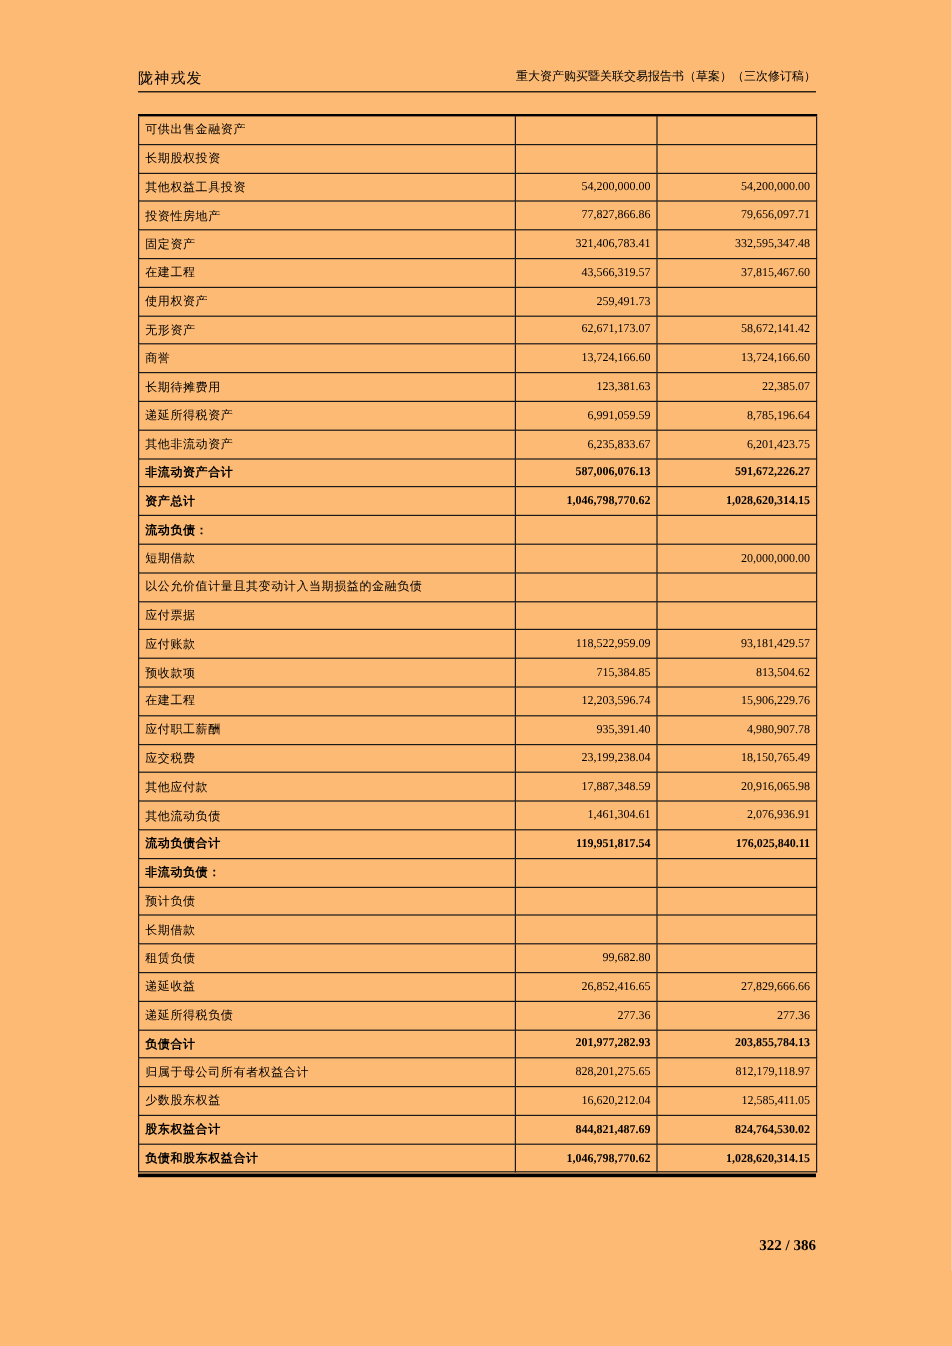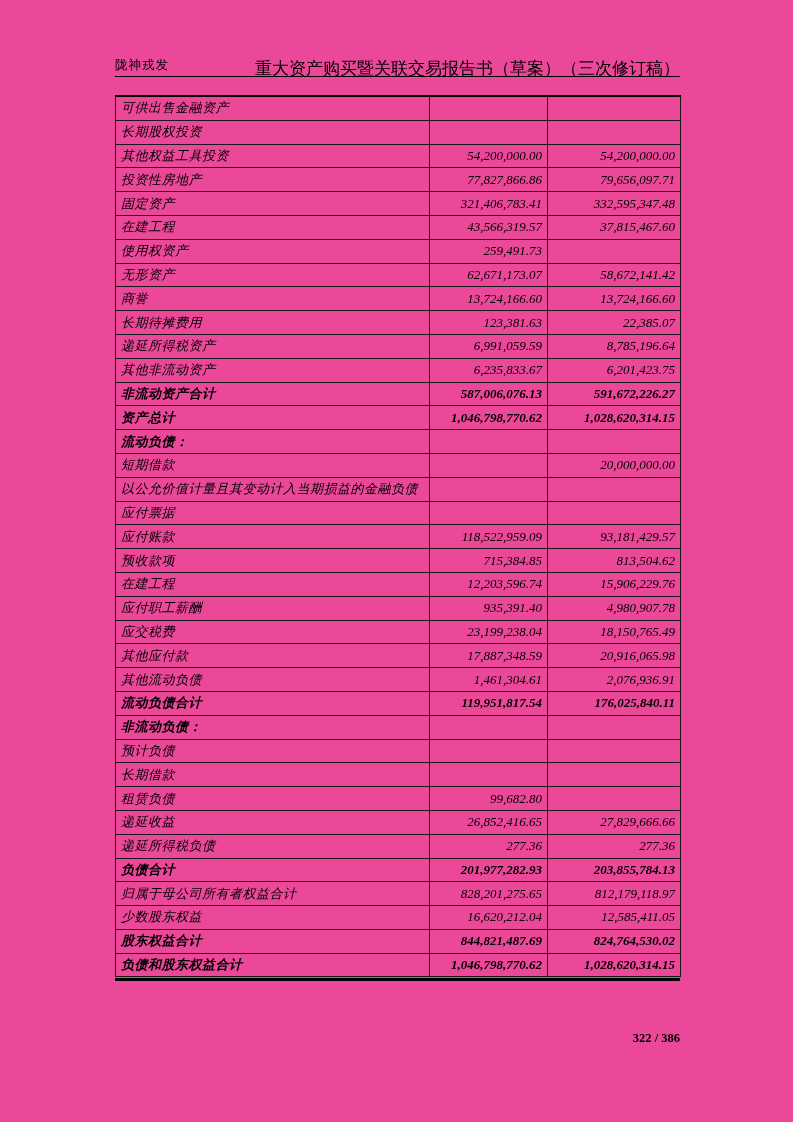"陇神戎发" .page { background: #ec4899 -> #fdba74 }
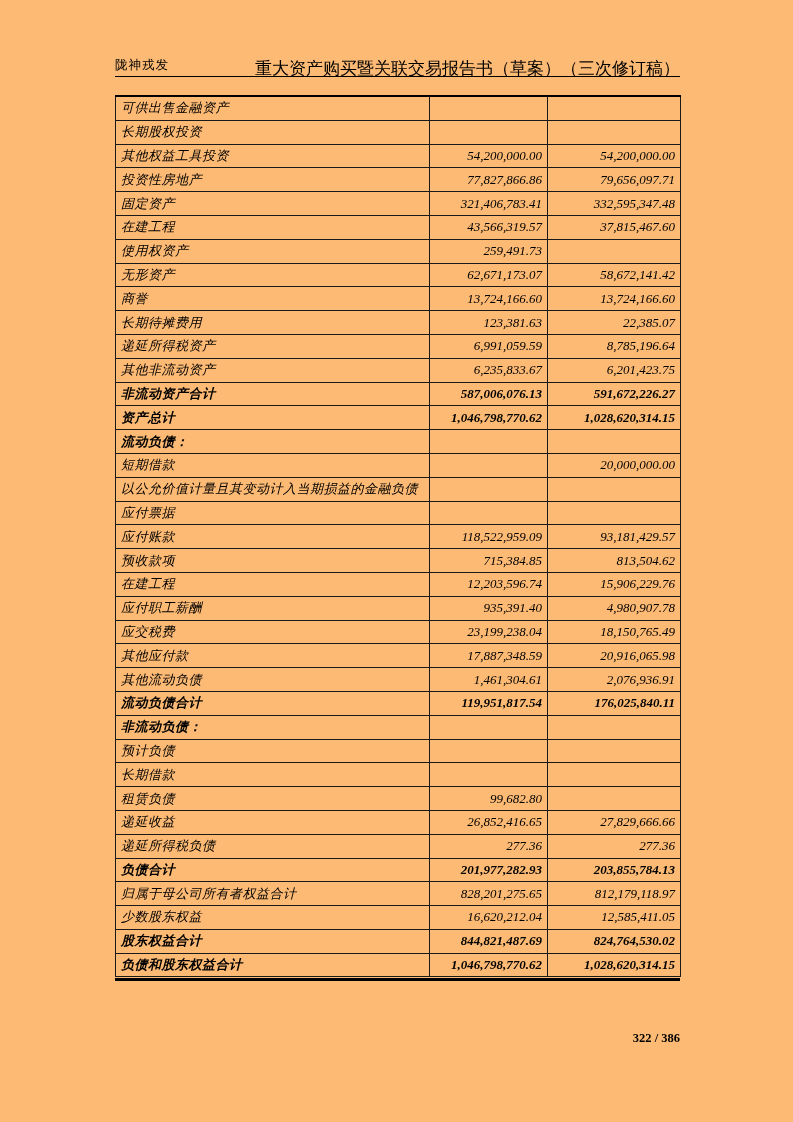"重大资产购买暨关联交易报告书（草案）（三次修订稿）" .hdr-right { font-size: 17px -> 10px }
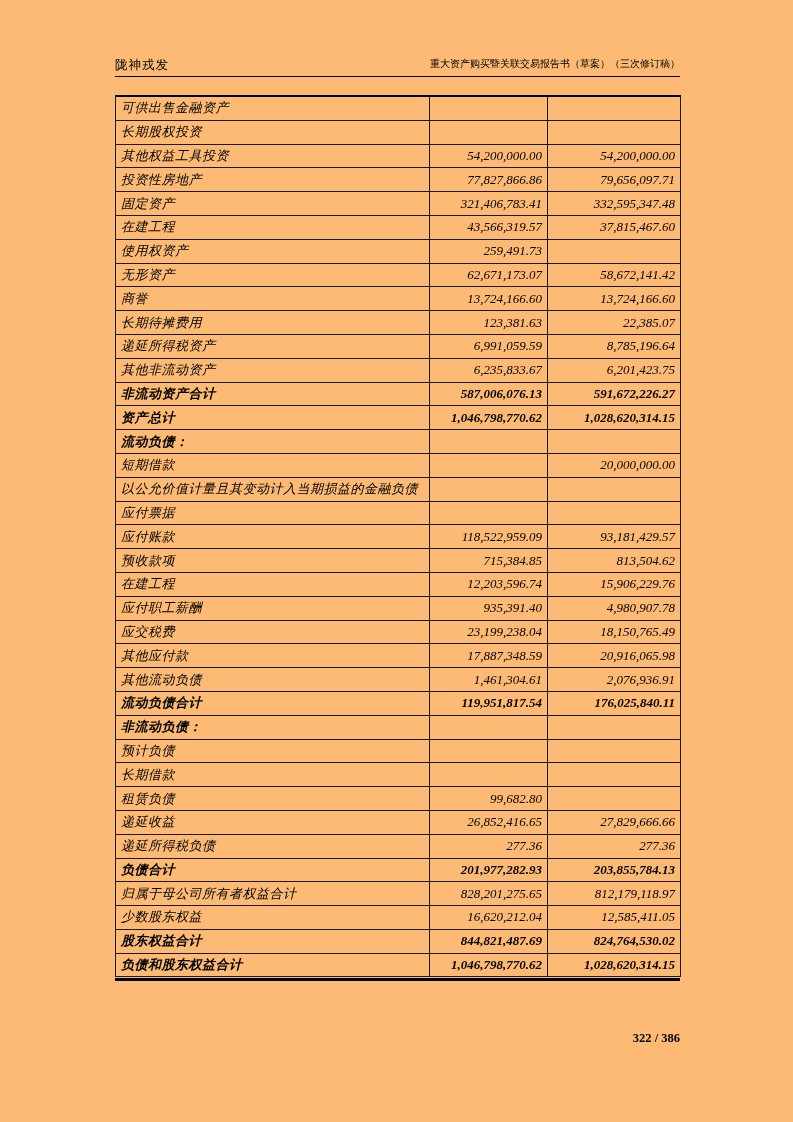"可供出售金融资产" table.bs { font-size: 13px -> 10px; font-style: italic -> none }
